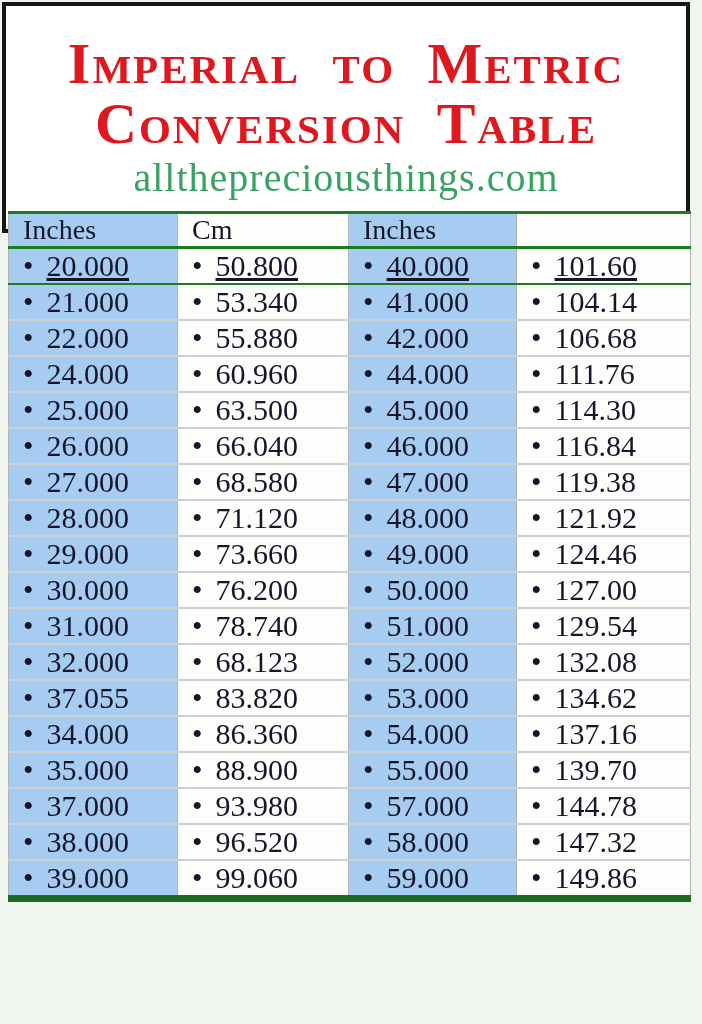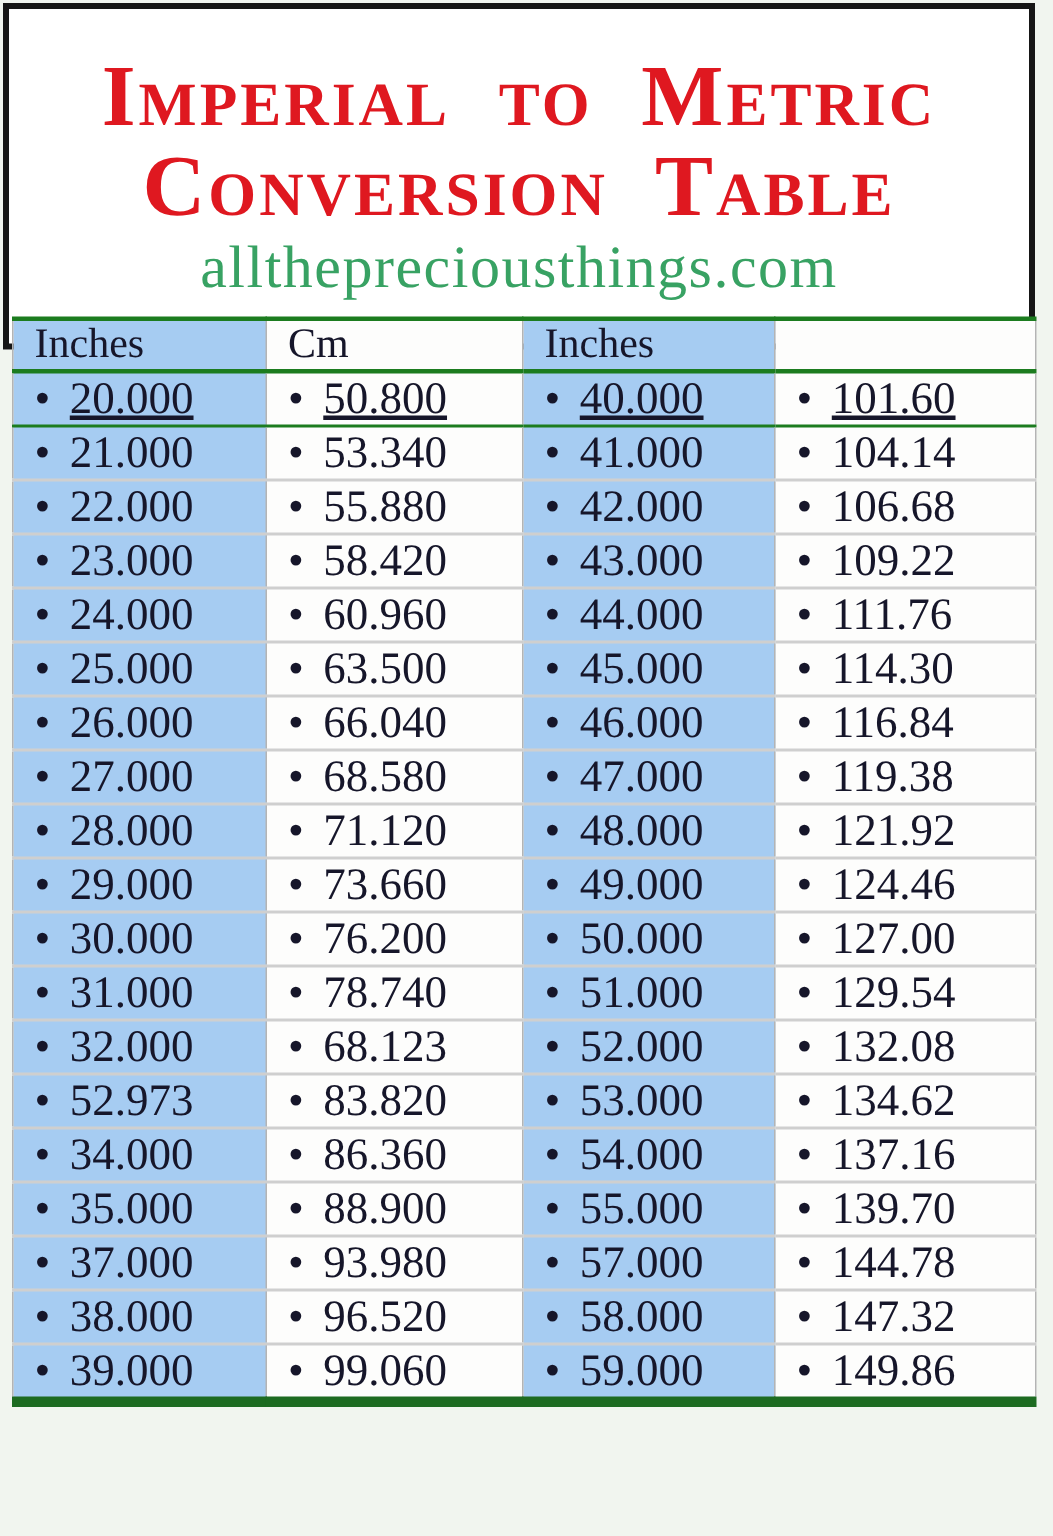"• 23.000" tr { html: <tr> <td><span>•</span><span>23.000</span></td> <td><span>•</span><span>58.420</span></td> <td><span>•</span><span>43.000</span></td> <td><span>•</span><span>109.22</span></td> </tr> -> none }
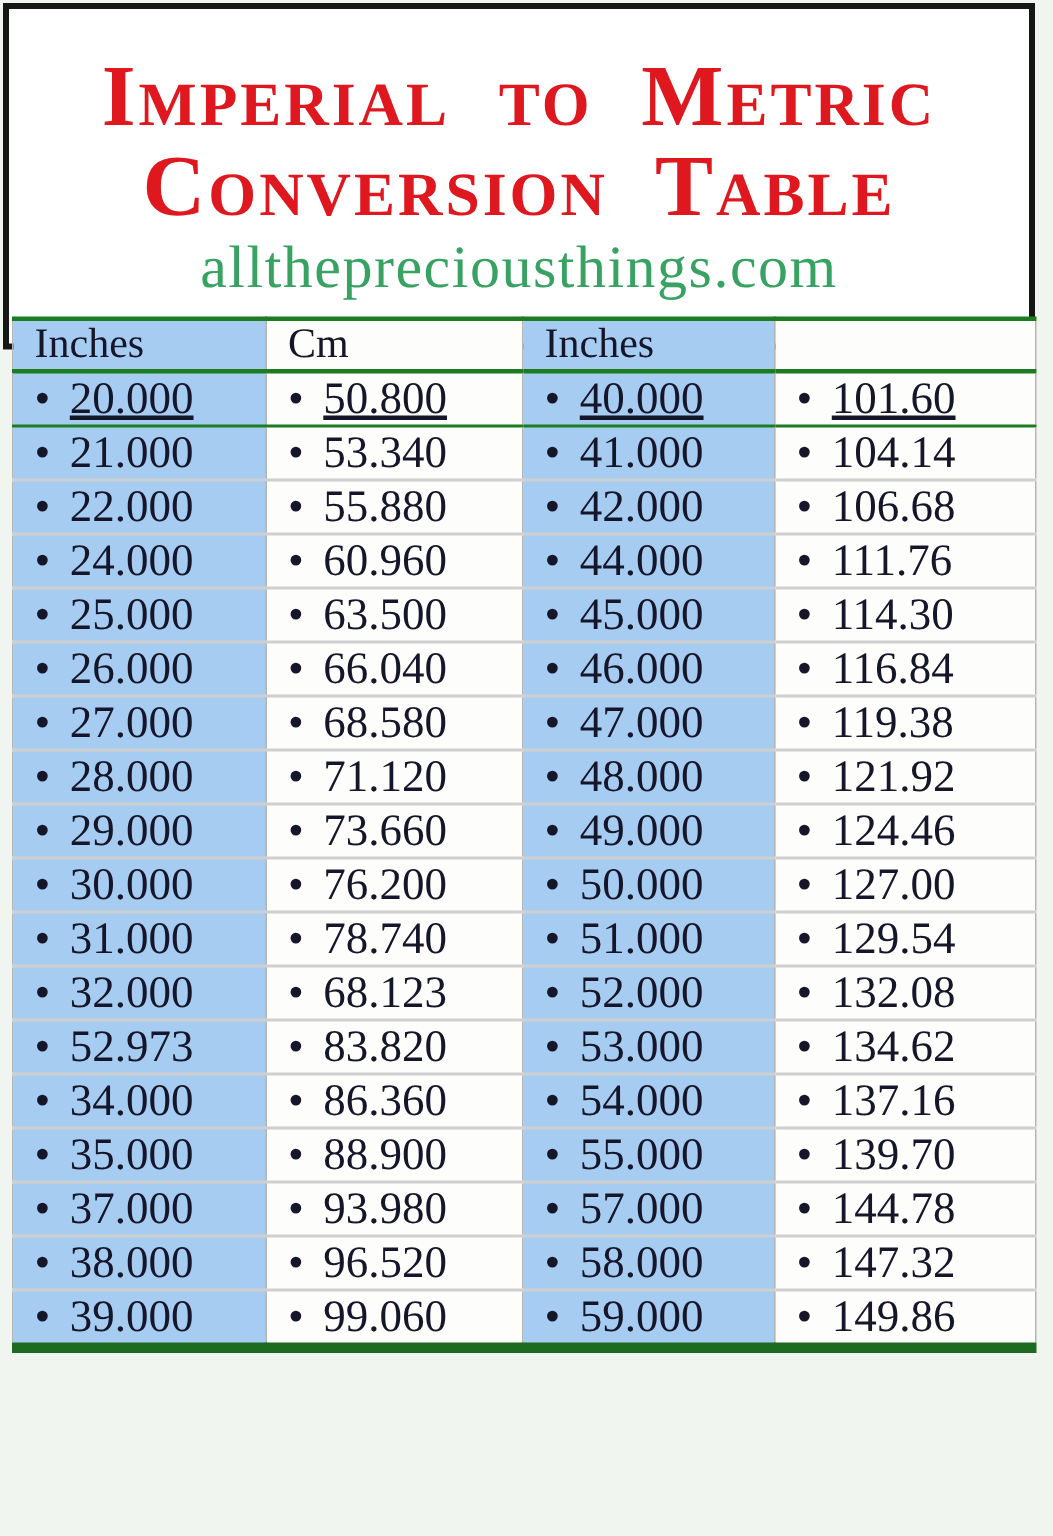"52.973" span { text: 52.973 -> 37.055 }
